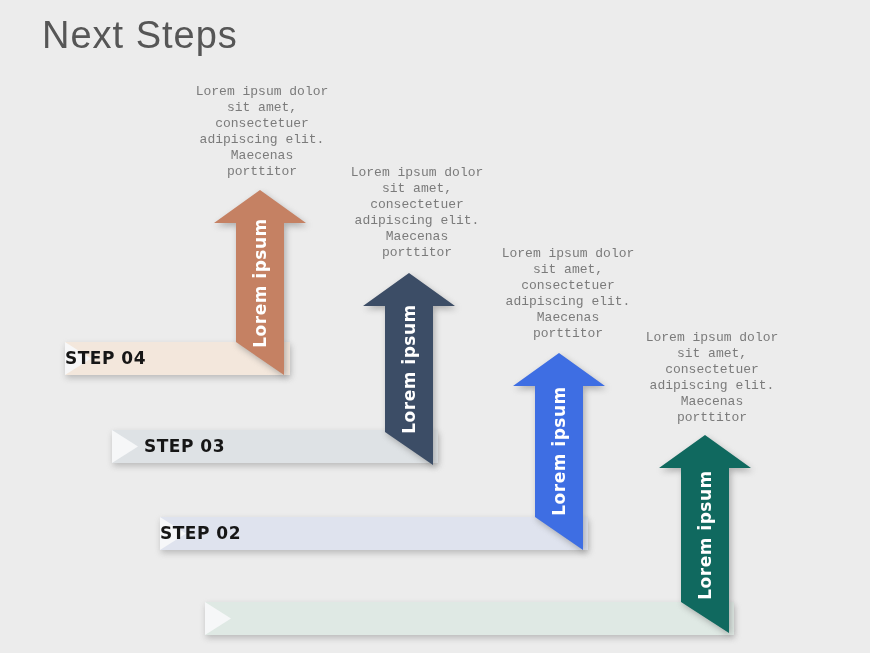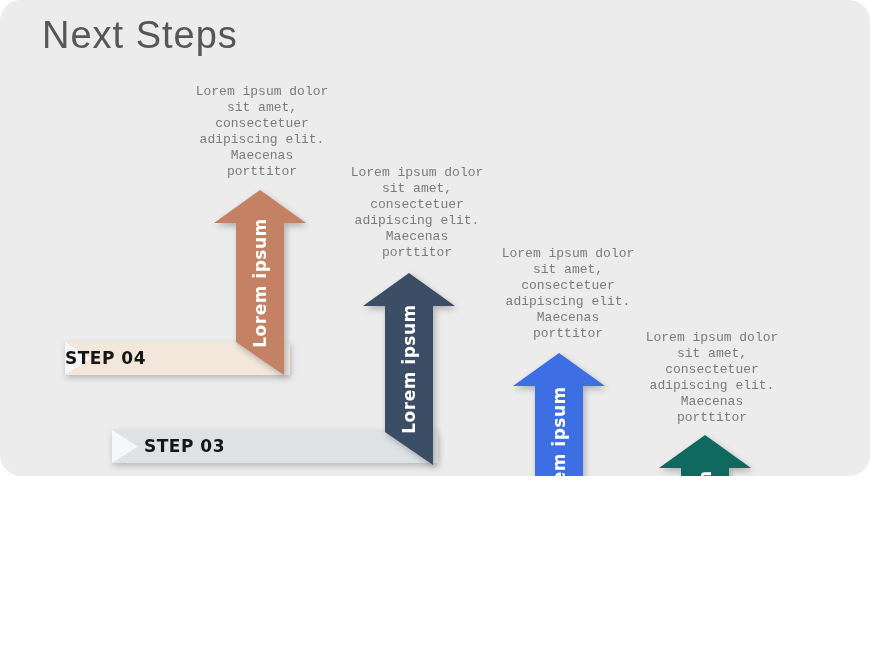"Next Steps" .stage { border-radius: 21px -> none; height: 476px -> 653px }
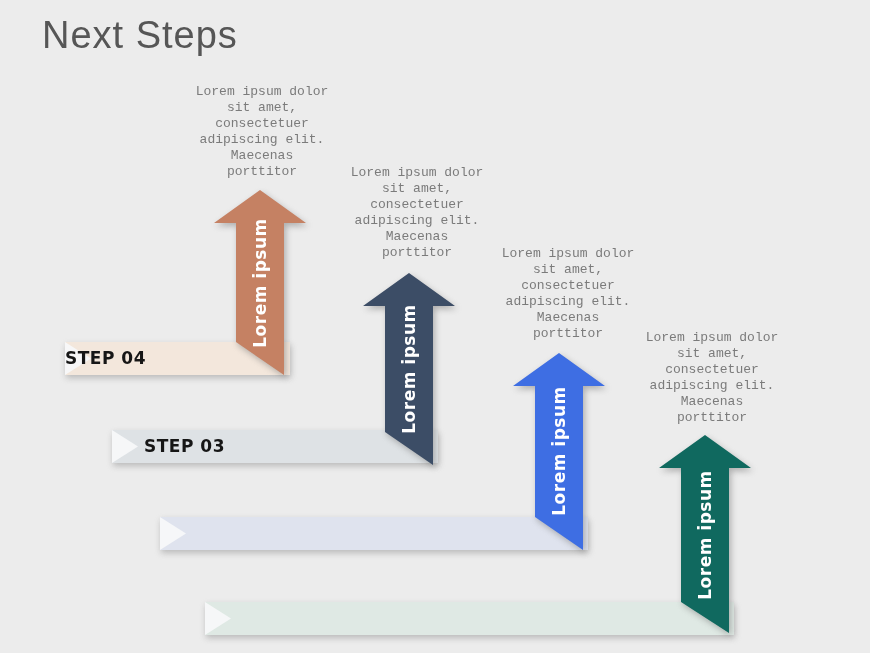"STEP 02" div.step-label { html: none -> <div>STEP 02</div> }
